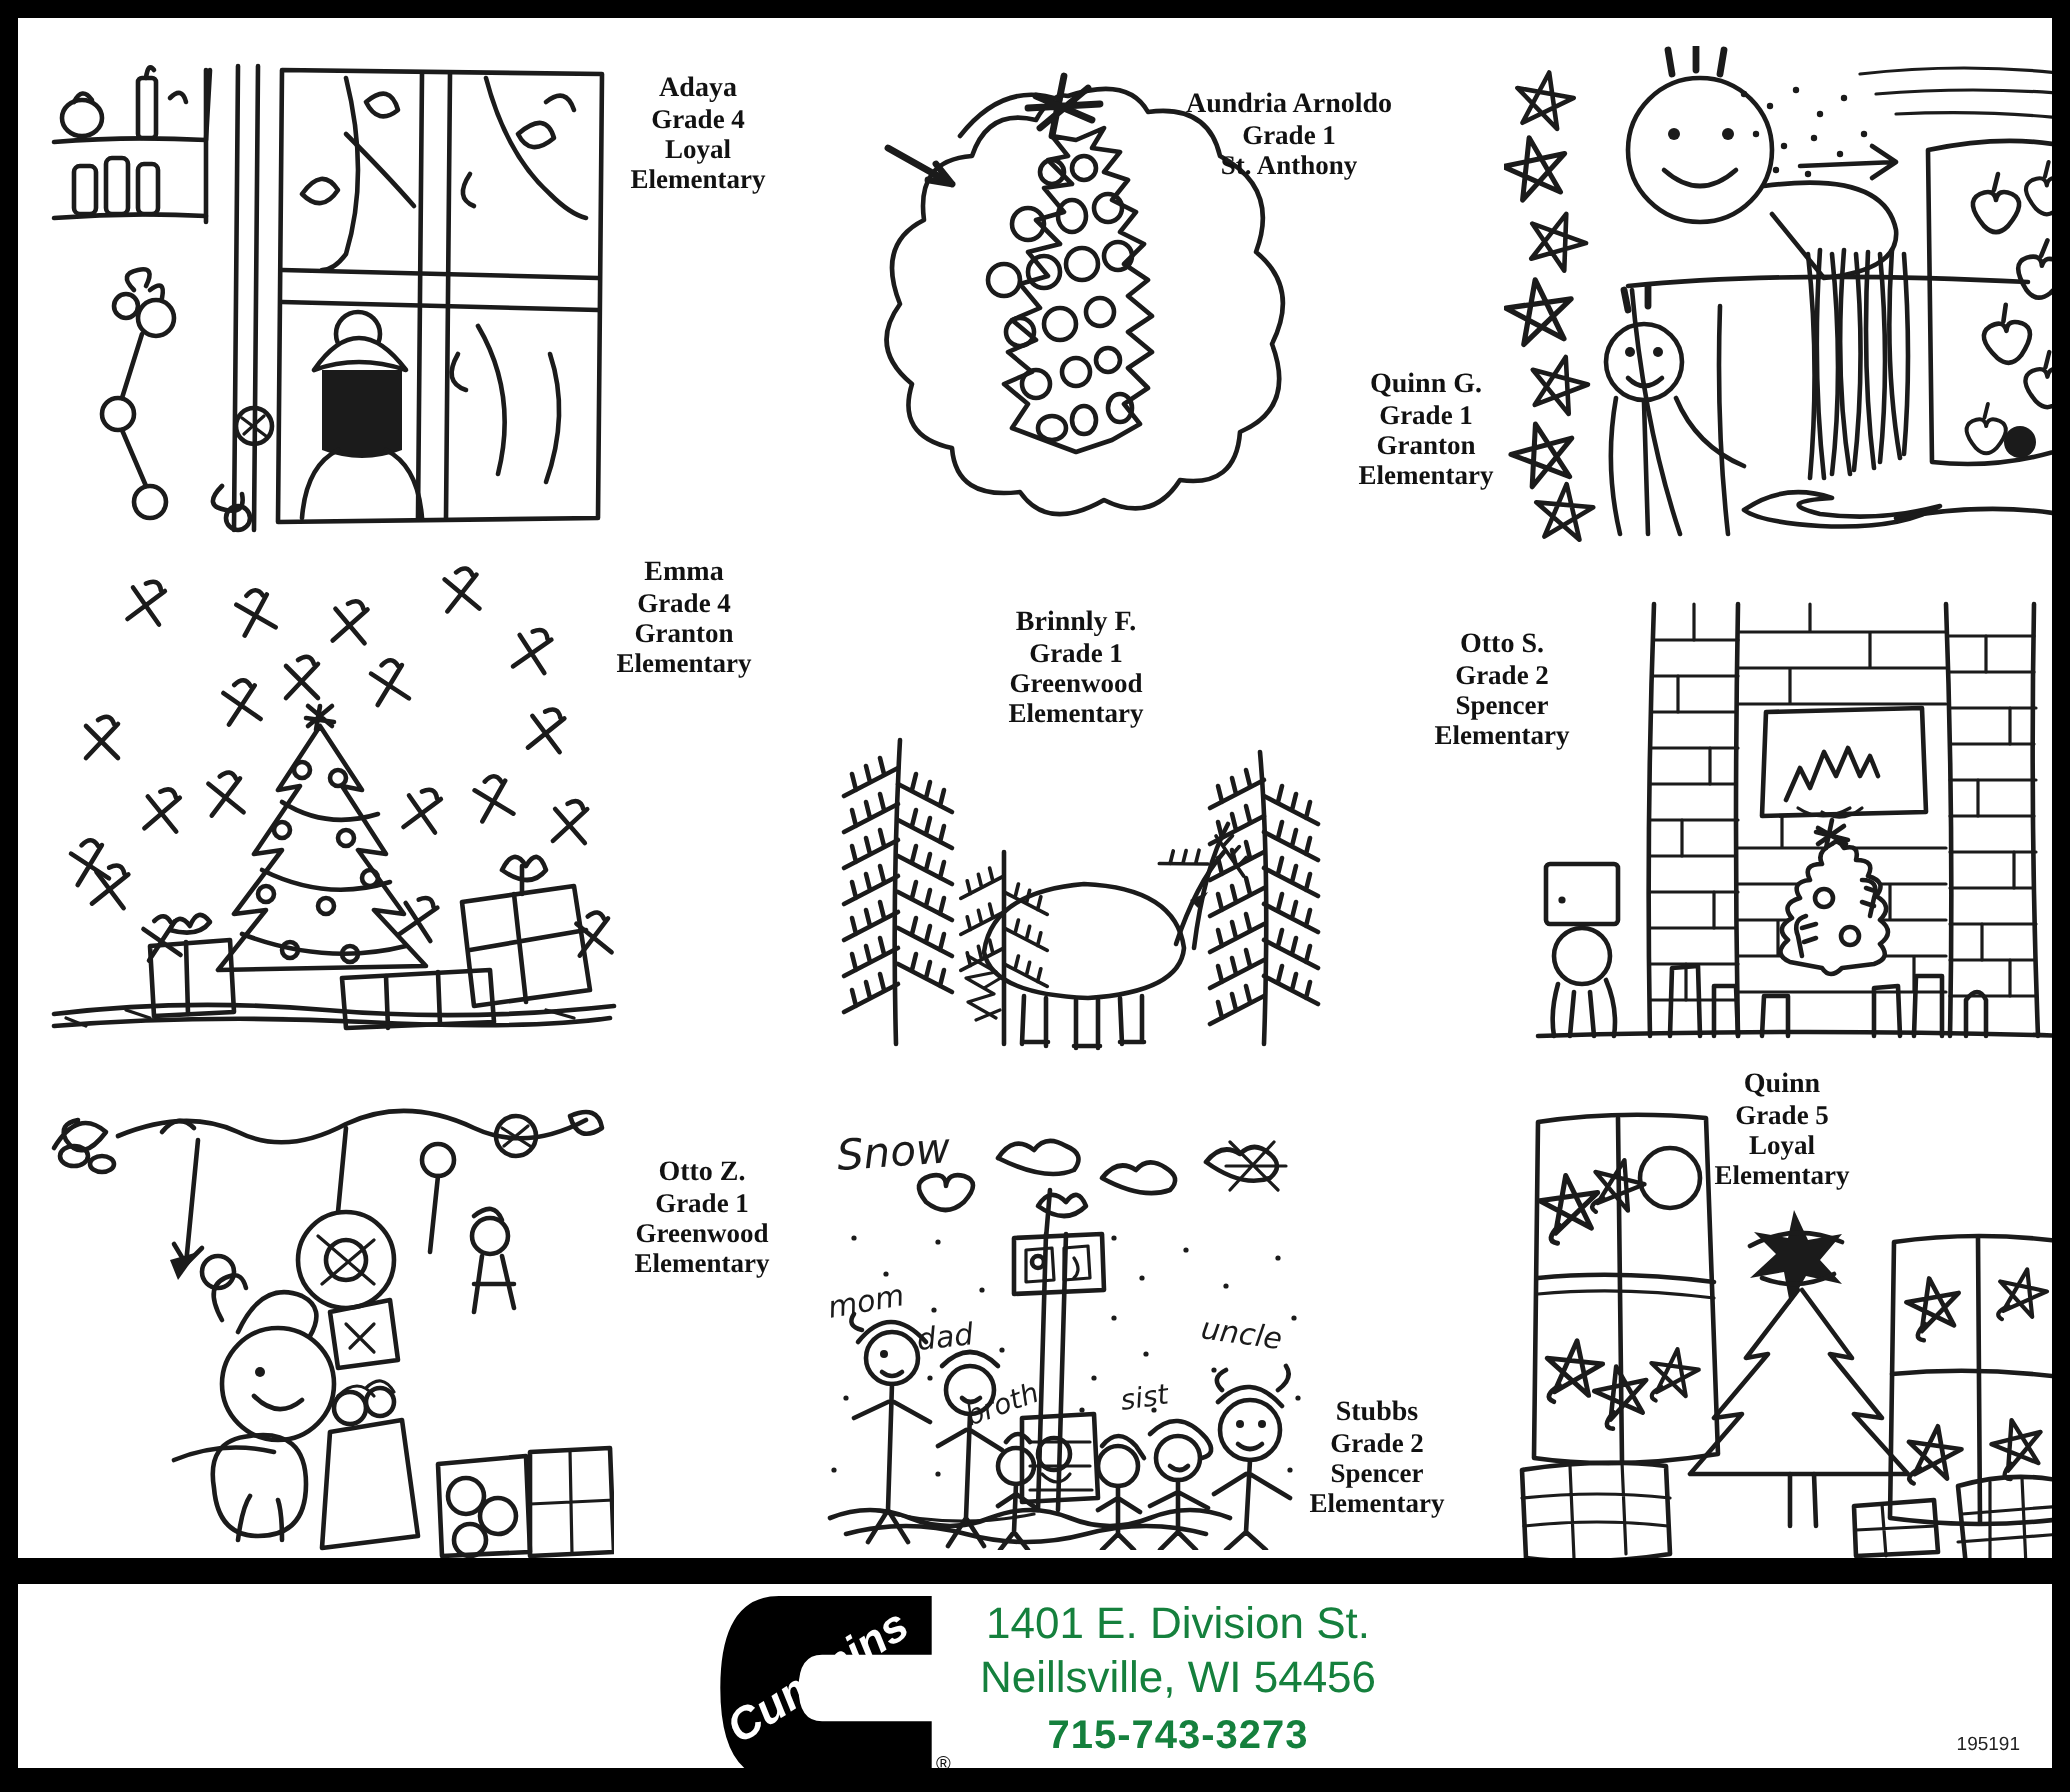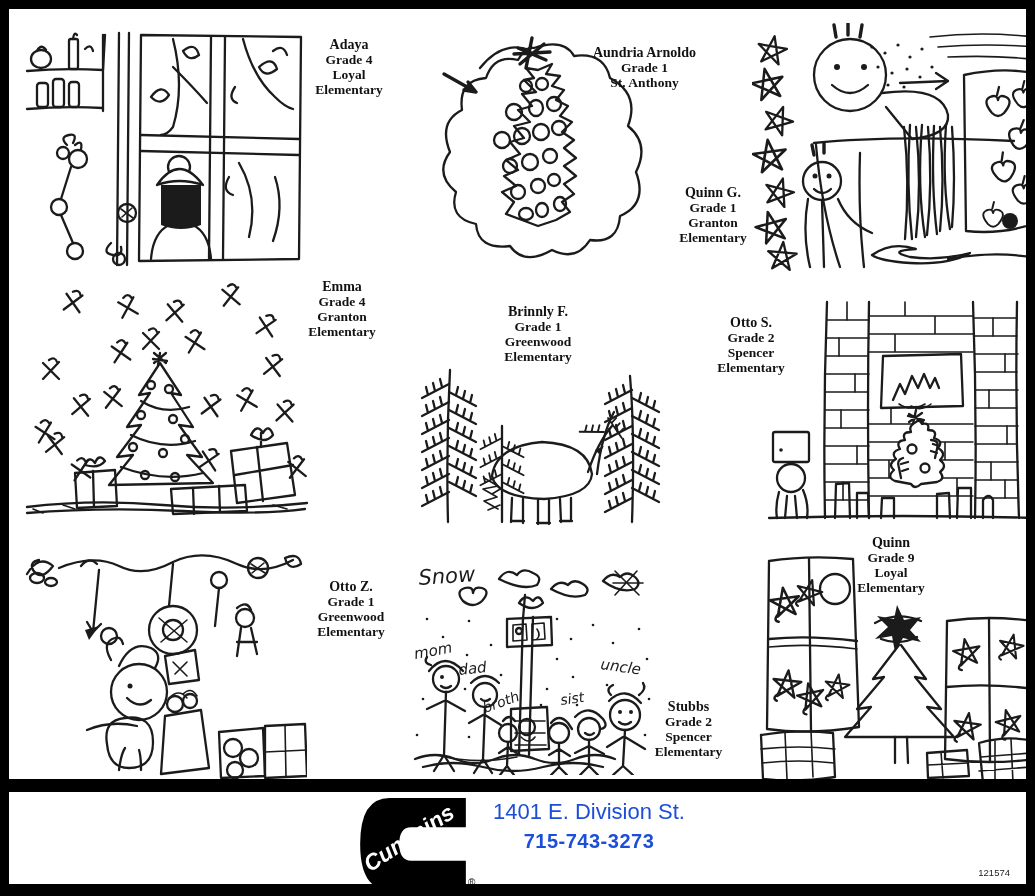"Grade 9" div.details { text: 9 -> 5 }
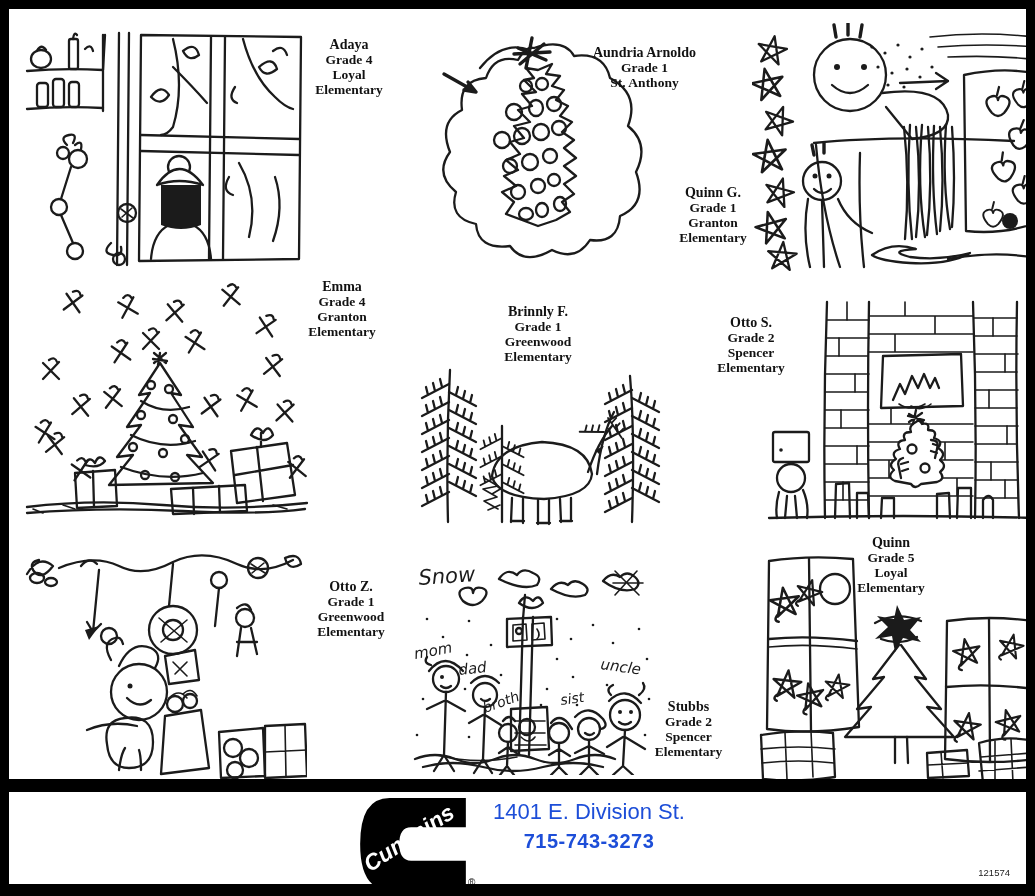"1401 E. Division St." .addr { color: #1d4ed8 -> #15803d }
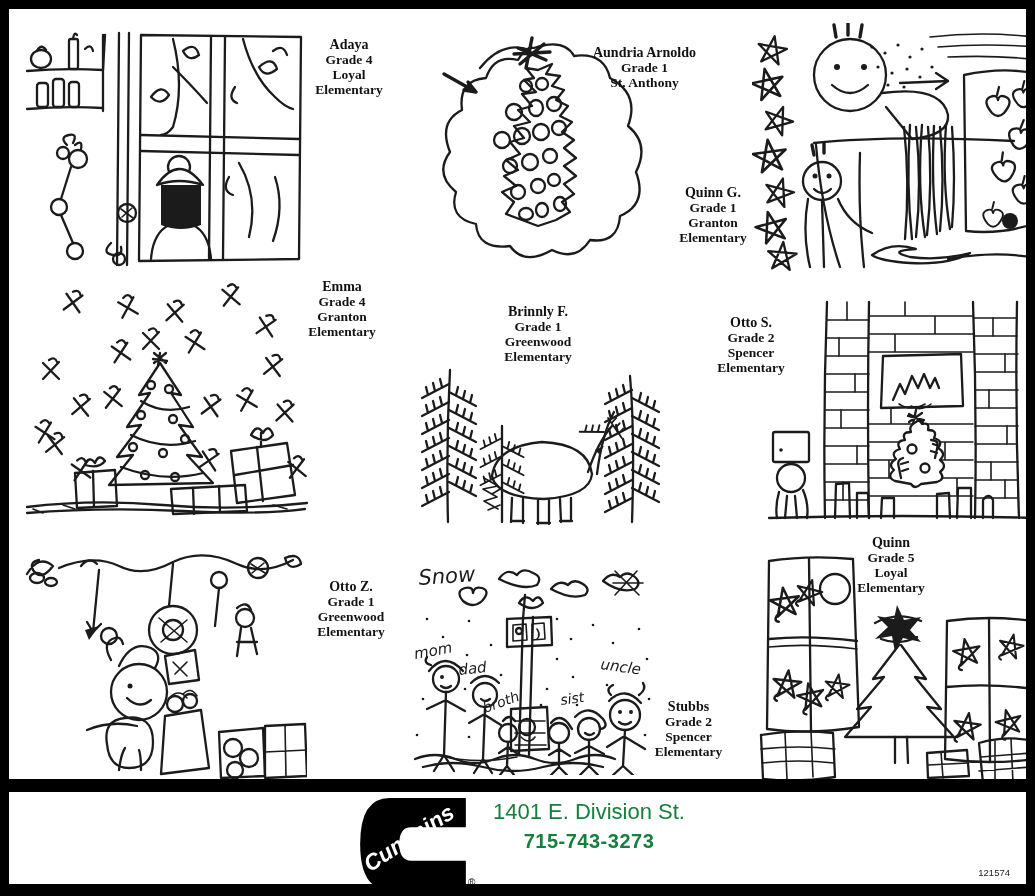"Neillsville, WI 54456" div.l2 { html: none -> <div>Neillsville, WI 54456</div> }
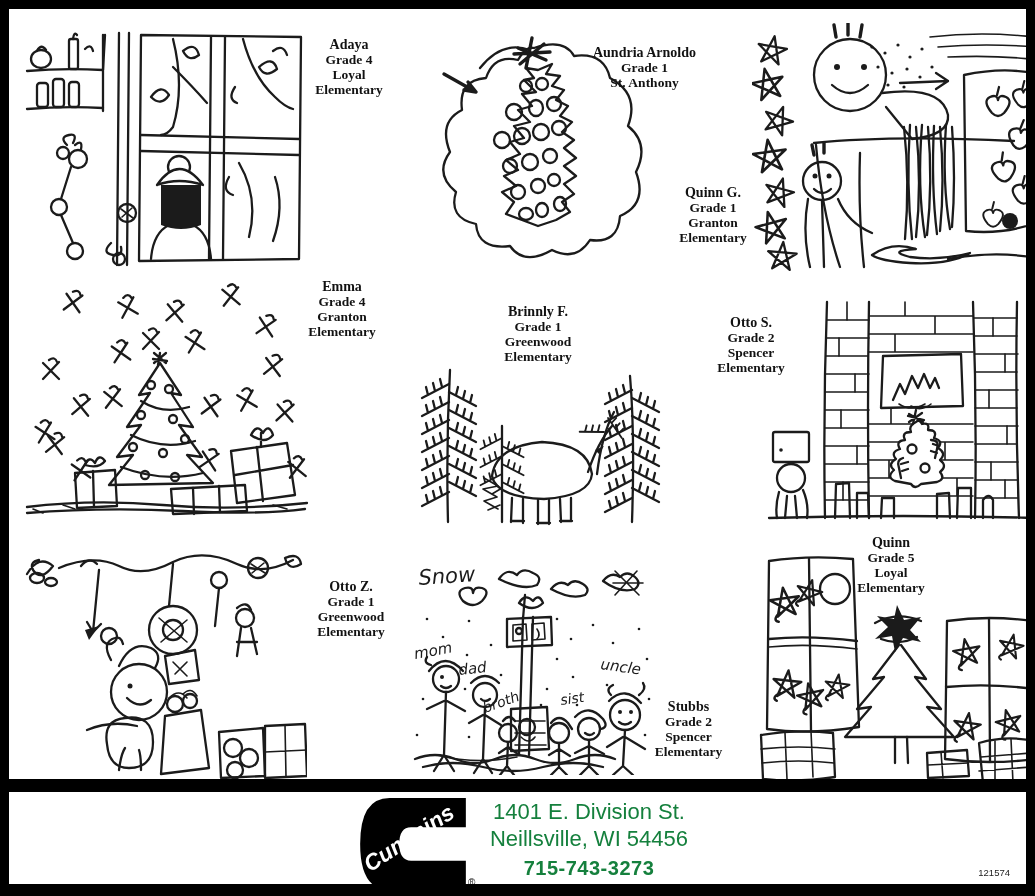"121574" div.printcode { text: 121574 -> 195191 }
